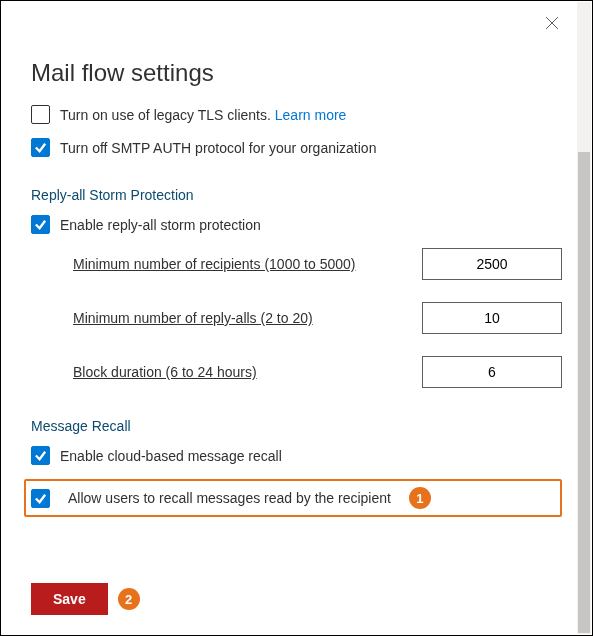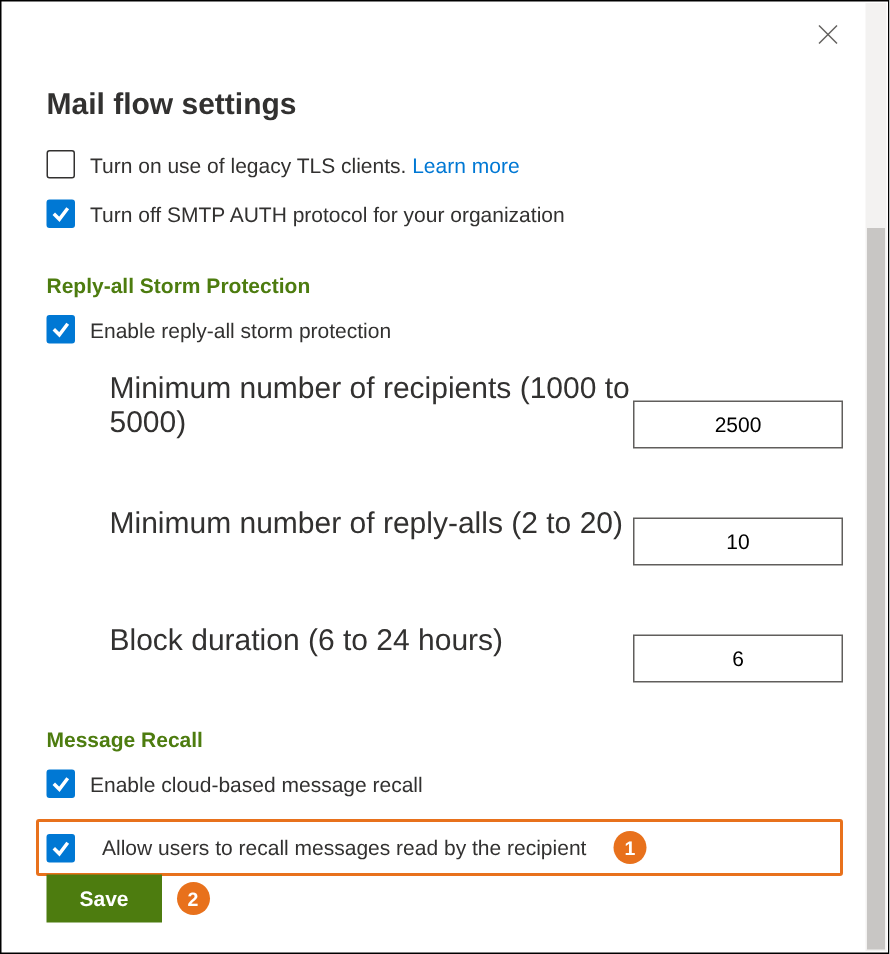"Mail flow settings" h1 { font-size: 20px -> 24px; font-weight: 700 -> 400 }
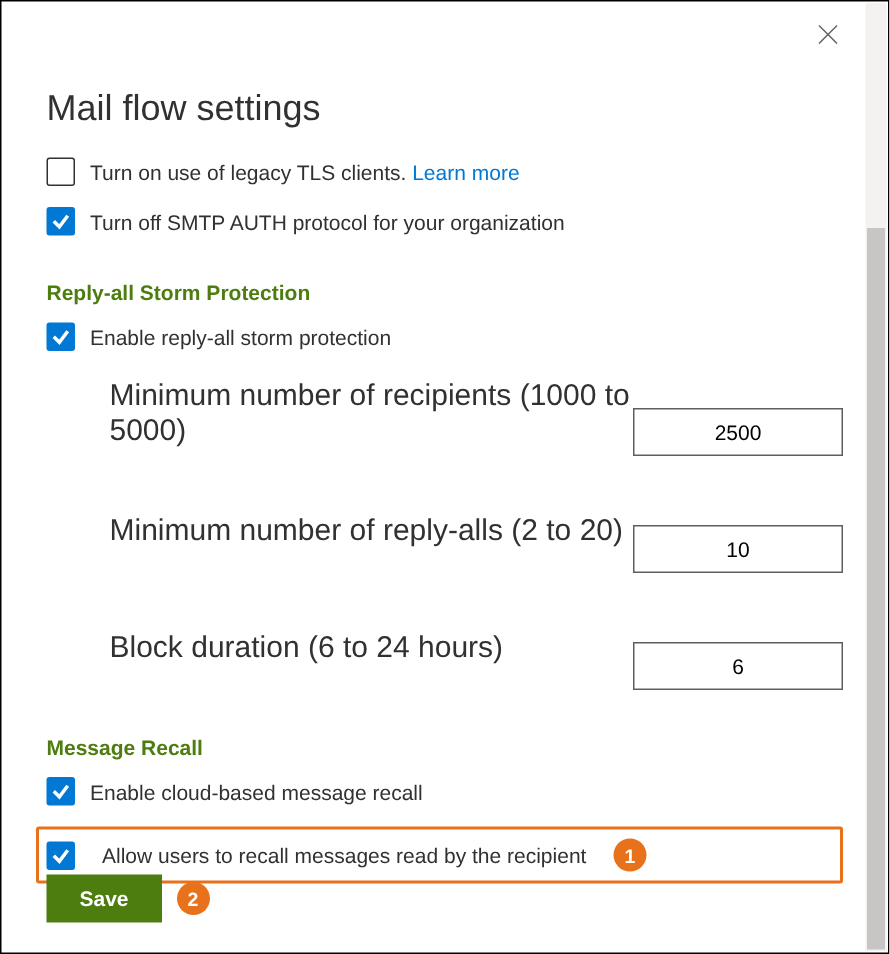"Reply-all Storm Protection" .section-heading { color: #4d7c0f -> #0c4a6e; font-weight: 700 -> 400 }
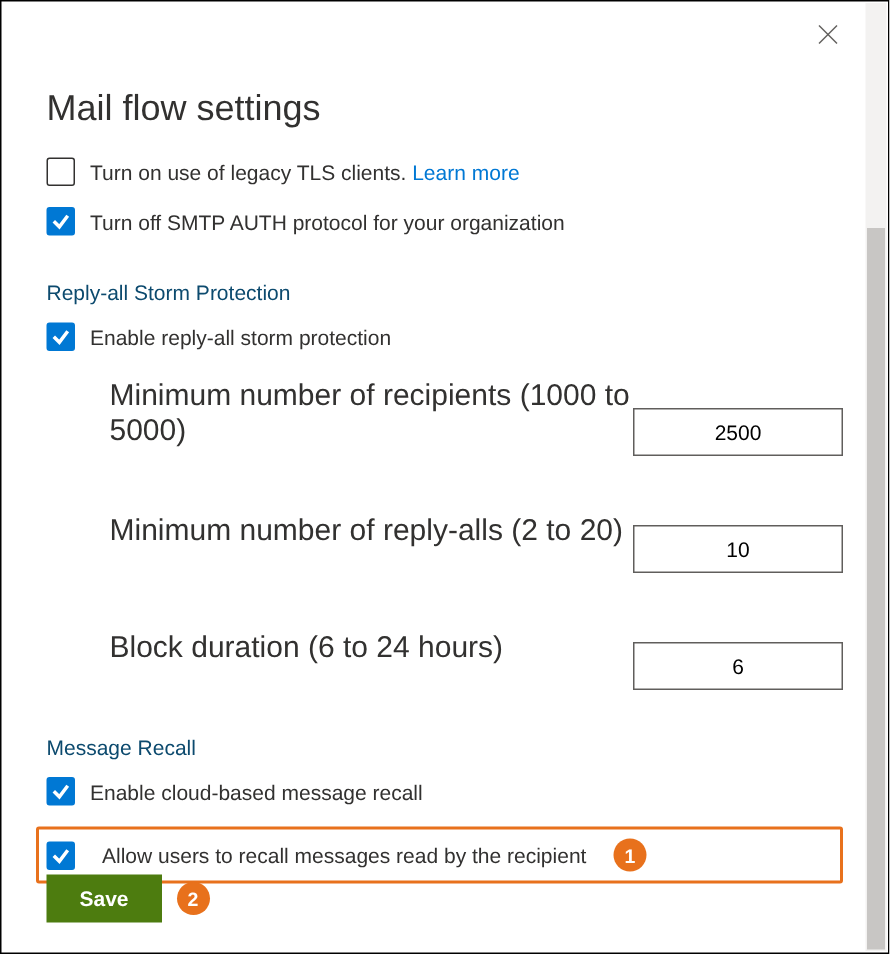"Minimum number of recipients (1000" .field-label { font-size: 20px -> 14px; text-decoration: none -> underline }
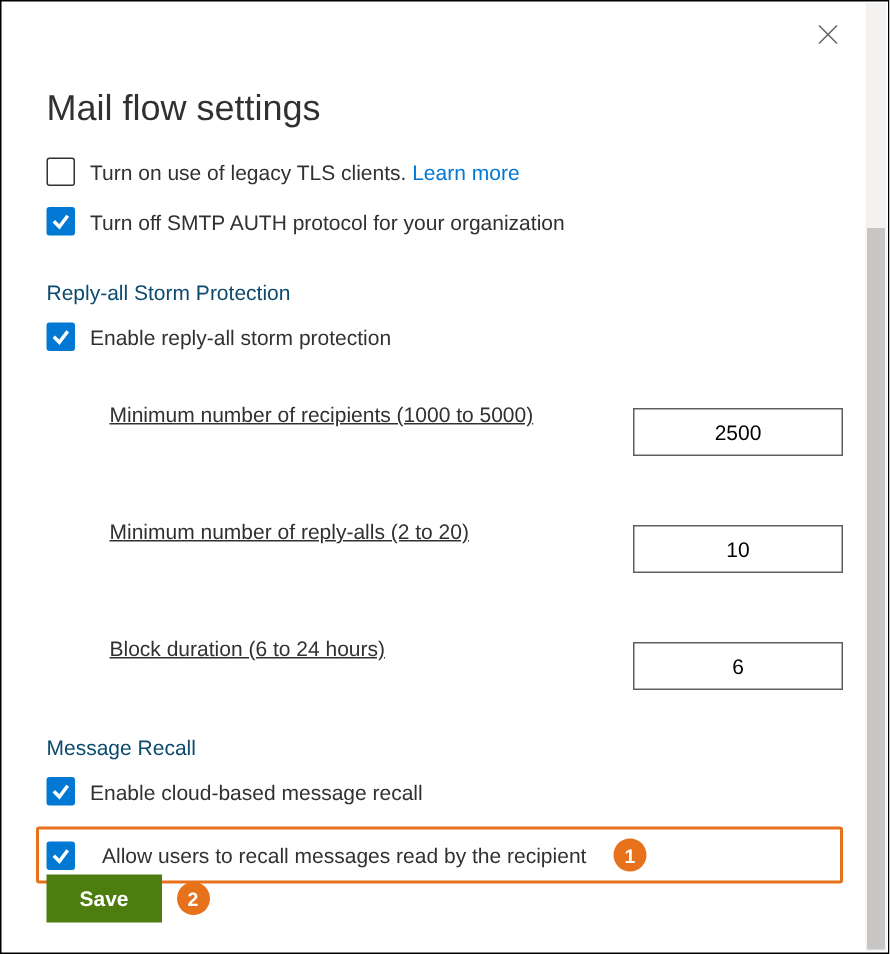"2500" .field-input { margin-top: 24px -> none }
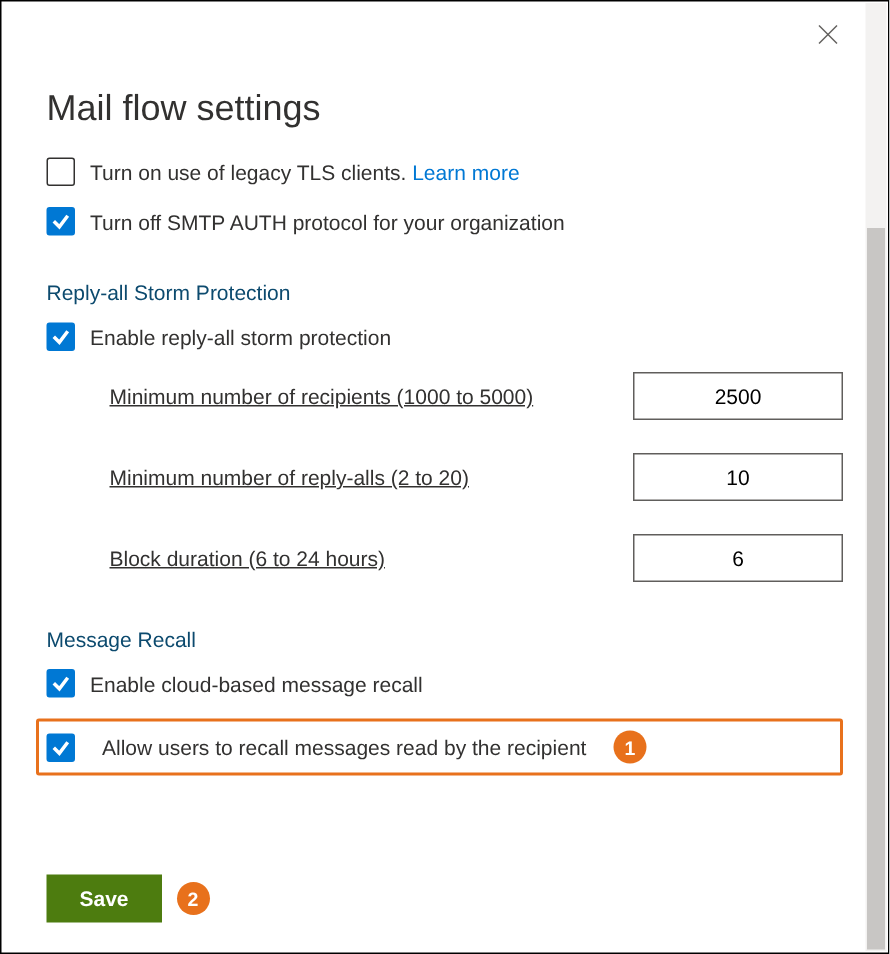"Save" .save-btn { background: #4d7c0f -> #b91c1c }
